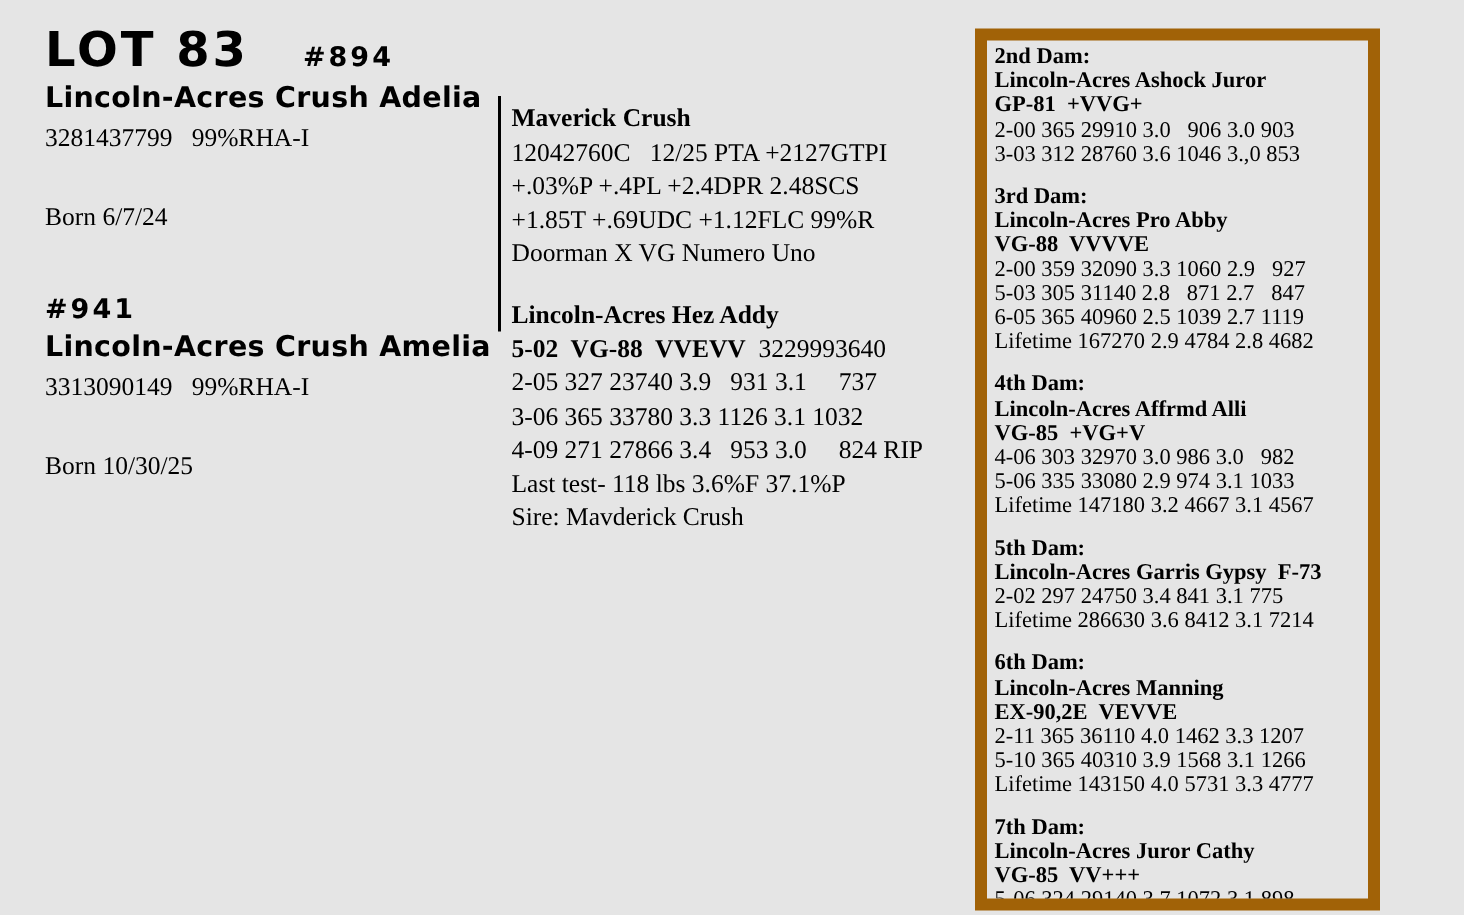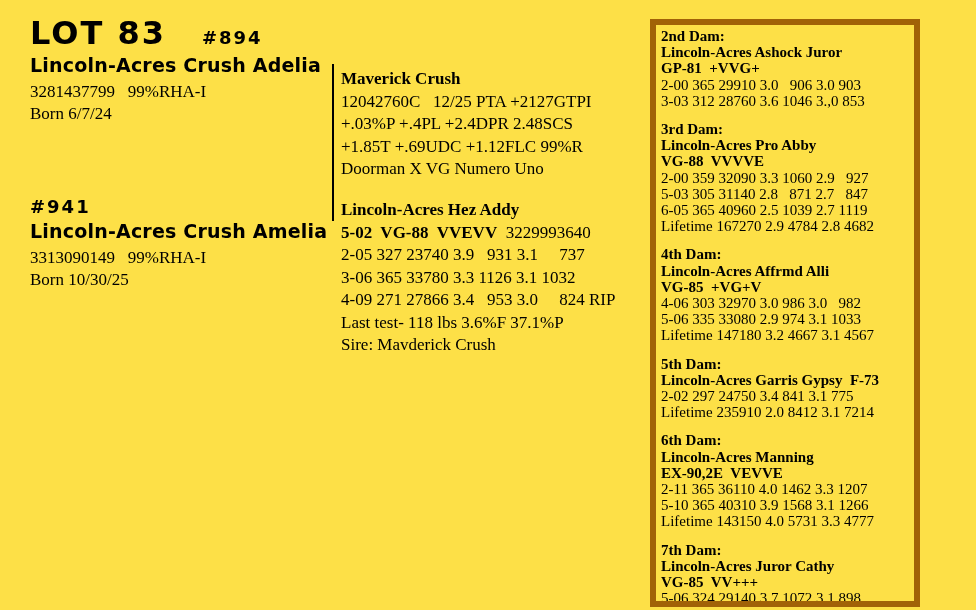"LOT 83" .page { background: #fde047 -> #e5e5e5 }
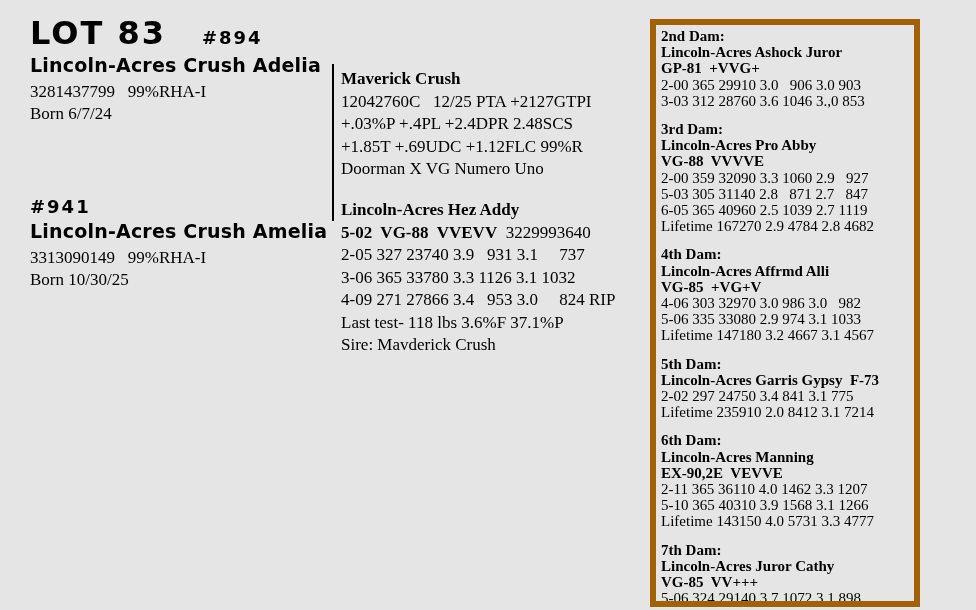"2nd Dam:" .dam-box { border: 6px solid #a16207 -> 8px solid #a16207 }
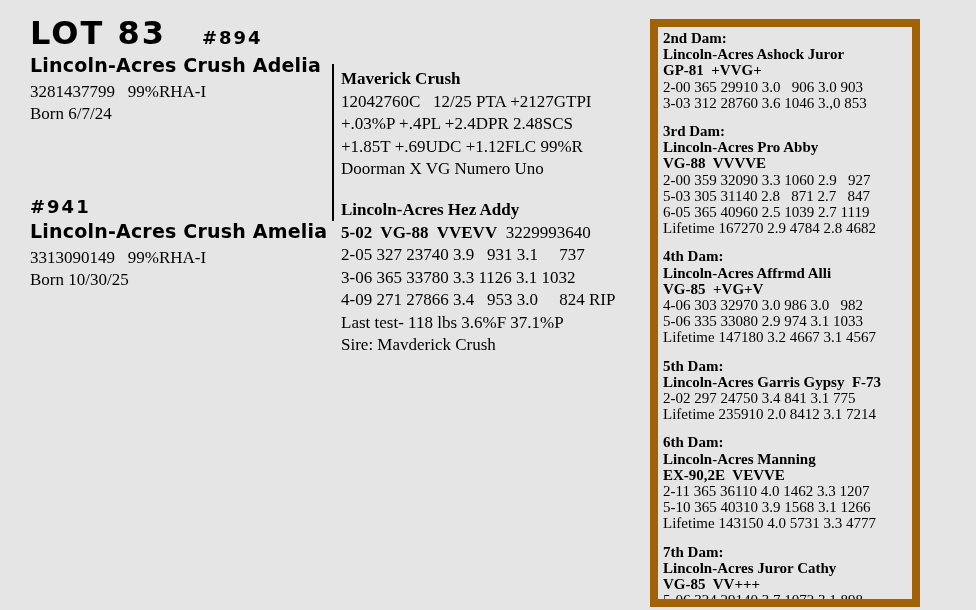"Born 6/7/24" .lot-id, .lot-born { margin-top: none -> 31px }
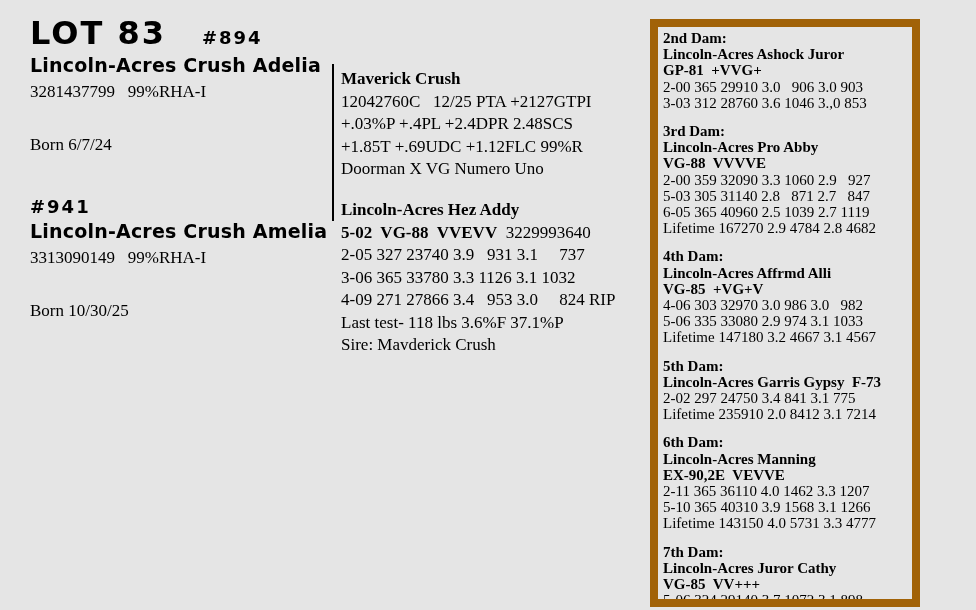"Lifetime 235910 2.0 8412 3.1" div.pre { text: 235910 2.0 -> 286630 3.6 }
